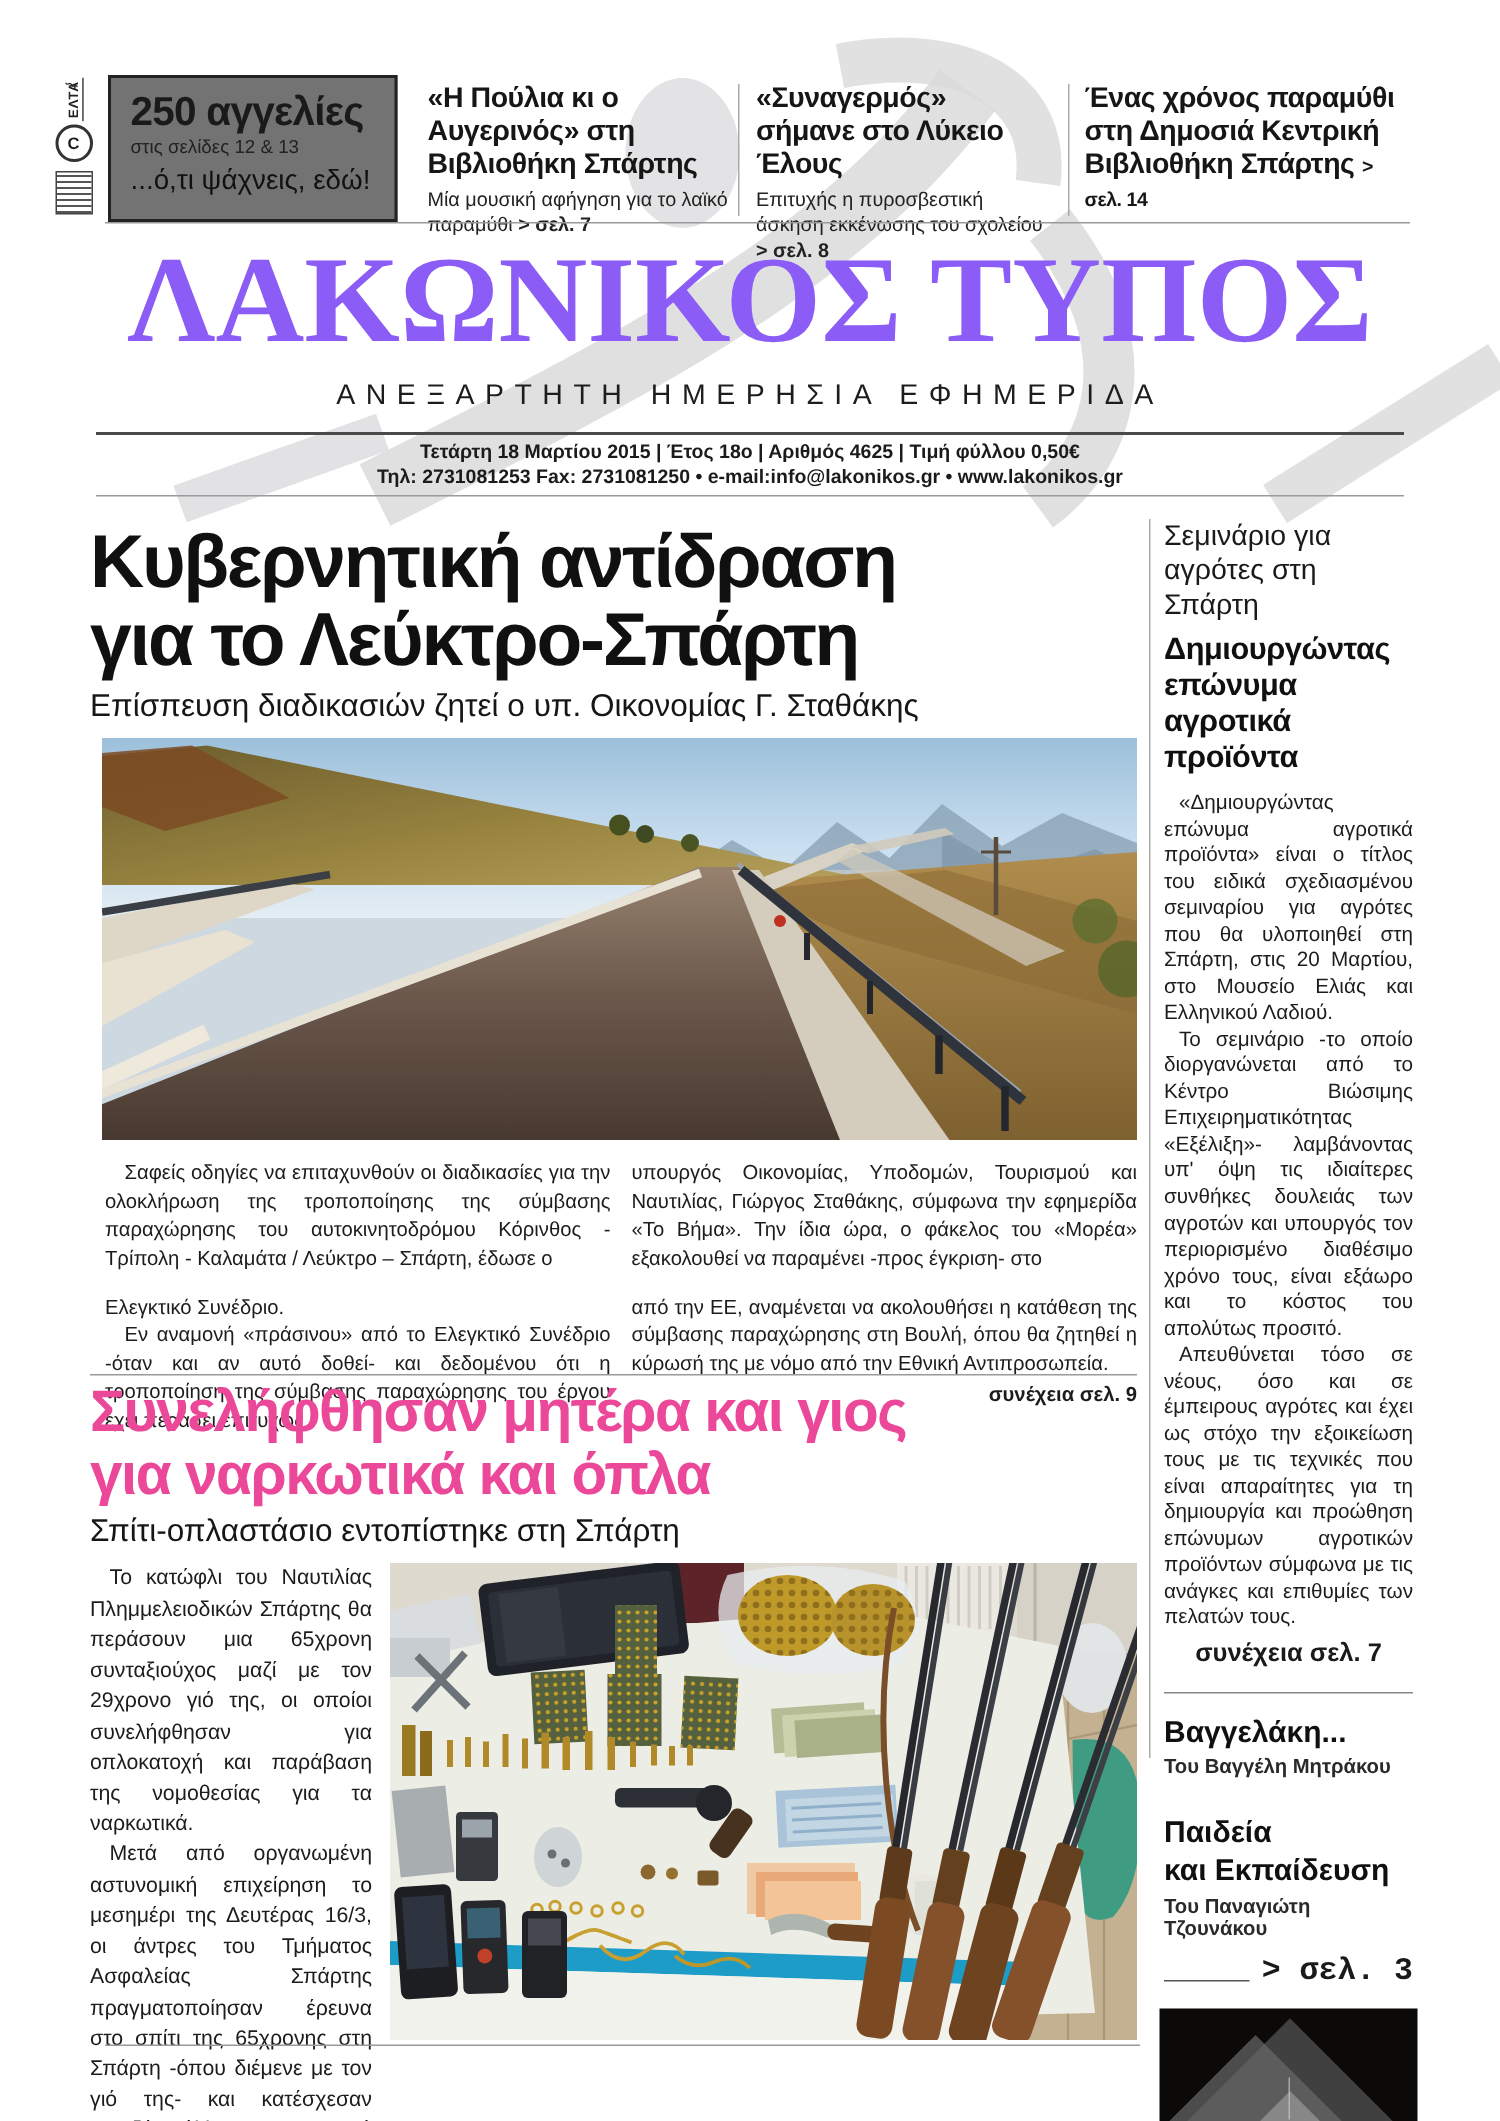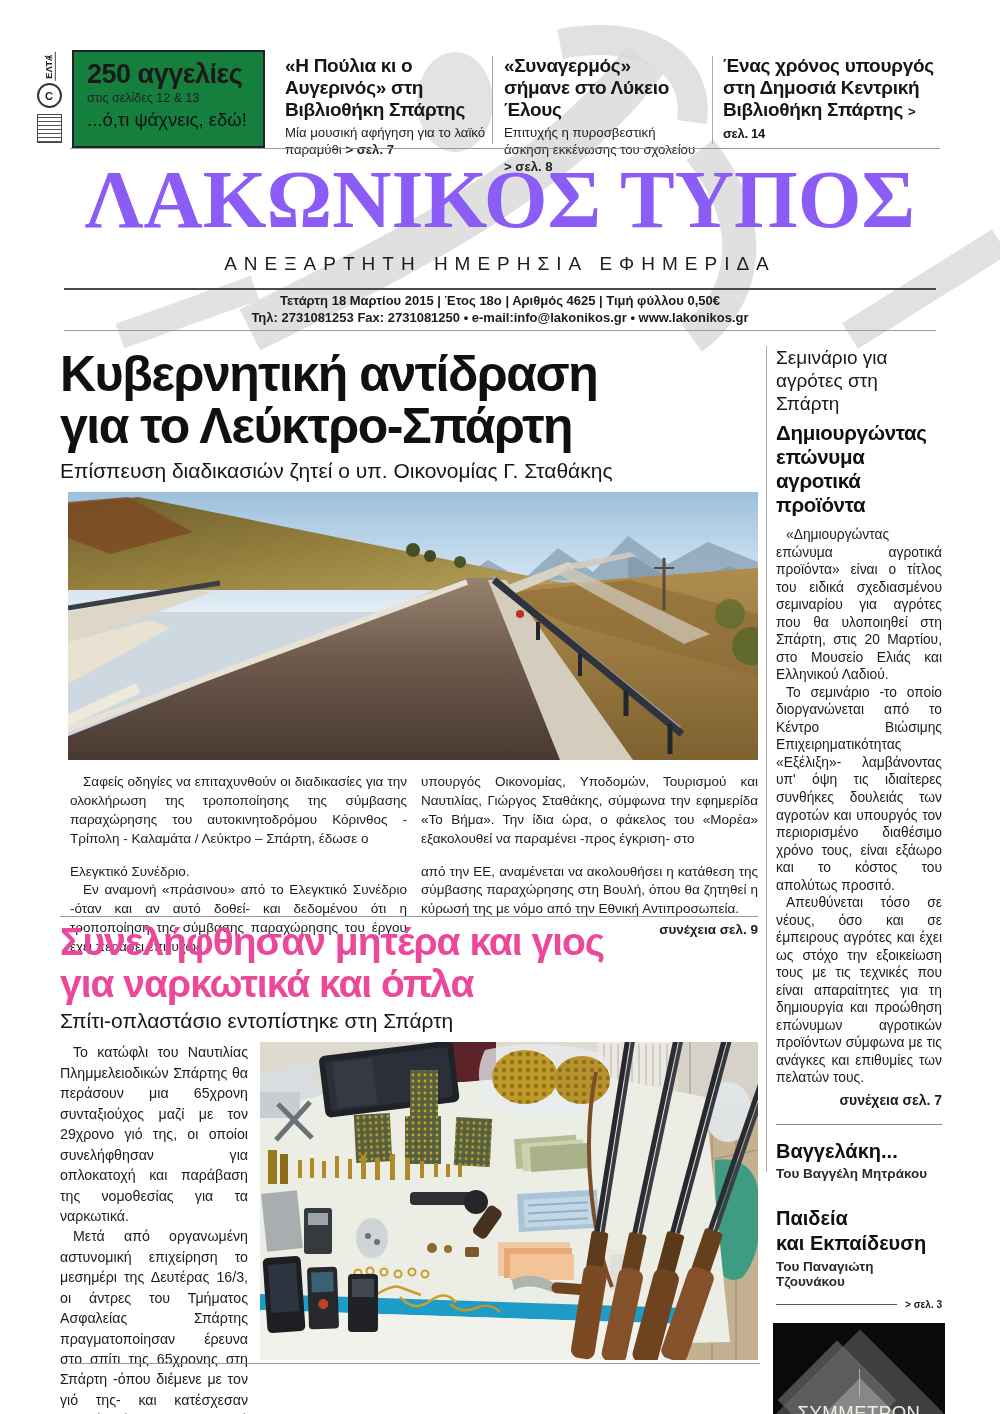"250 αγγελίες" .adbox { background: #15803d -> #737373 }
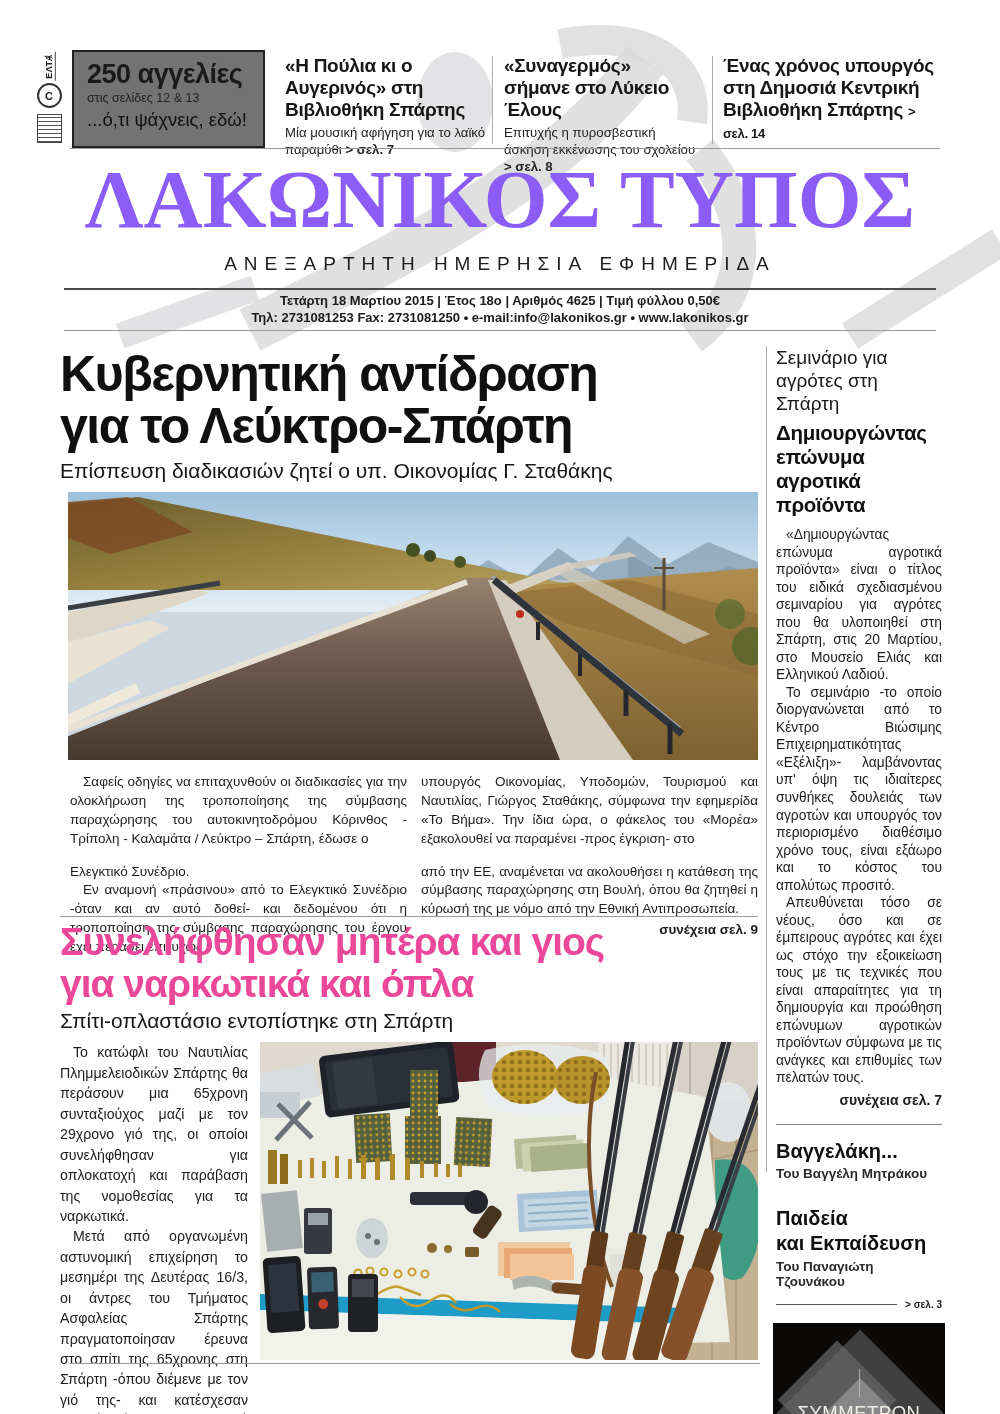"Ένας χρόνος υπουργός στη Δημοσιά" span { text: υπουργός -> παραμύθι }
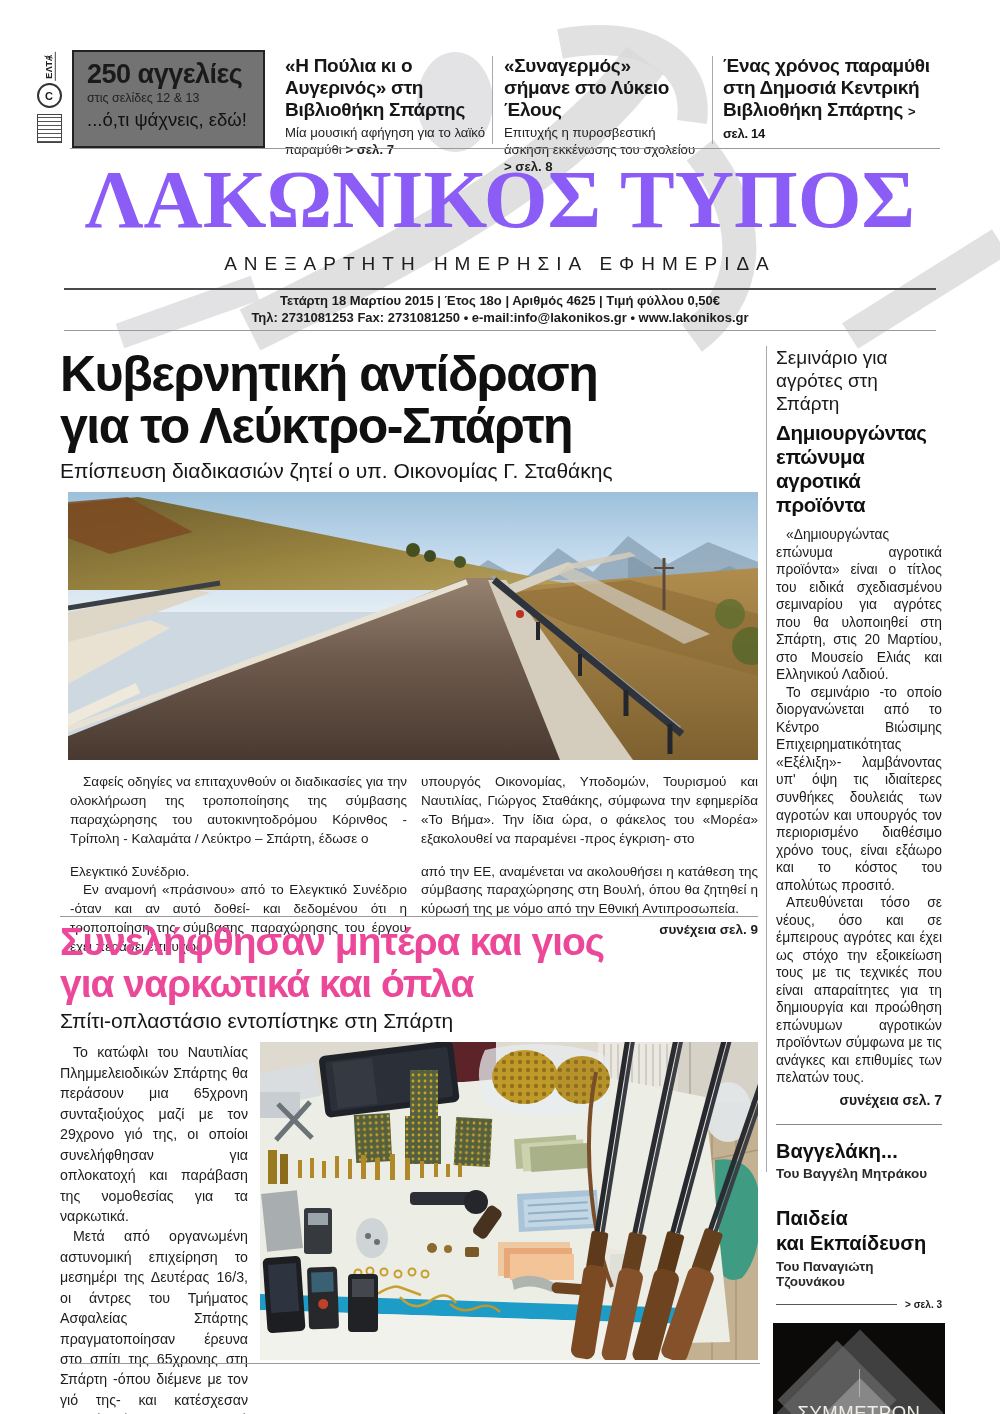"συνέχεια σελ. 7" .s-cont { font-size: 14px -> 17px; text-align: right -> center }
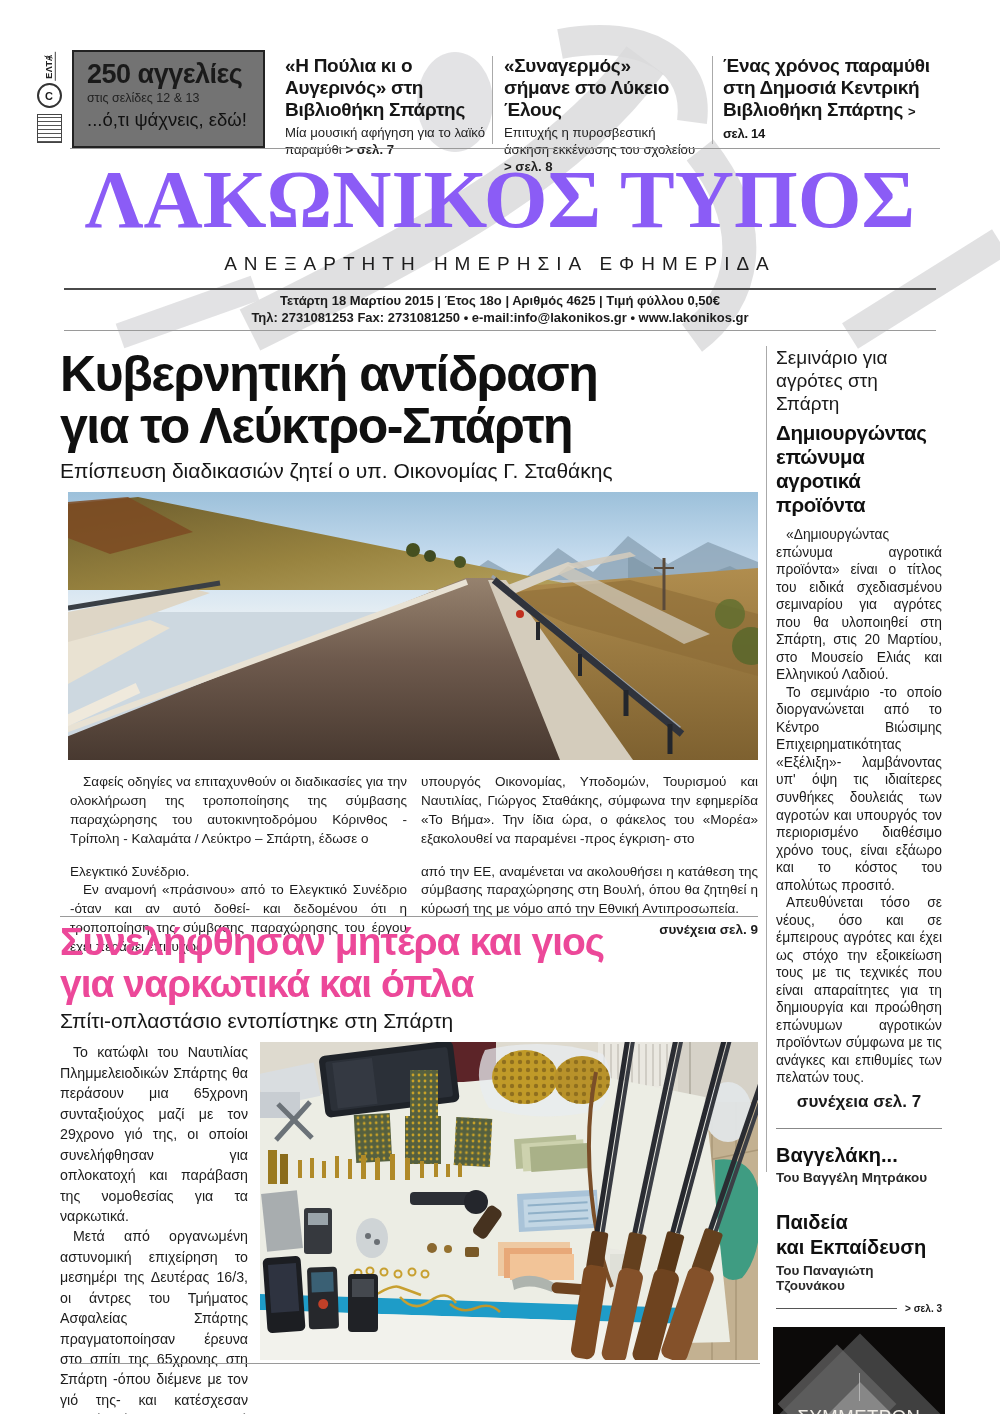"> σελ. 3" .pageline b { font-family: none -> Liberation Mono, monospace; font-size: 10px -> 21px }
